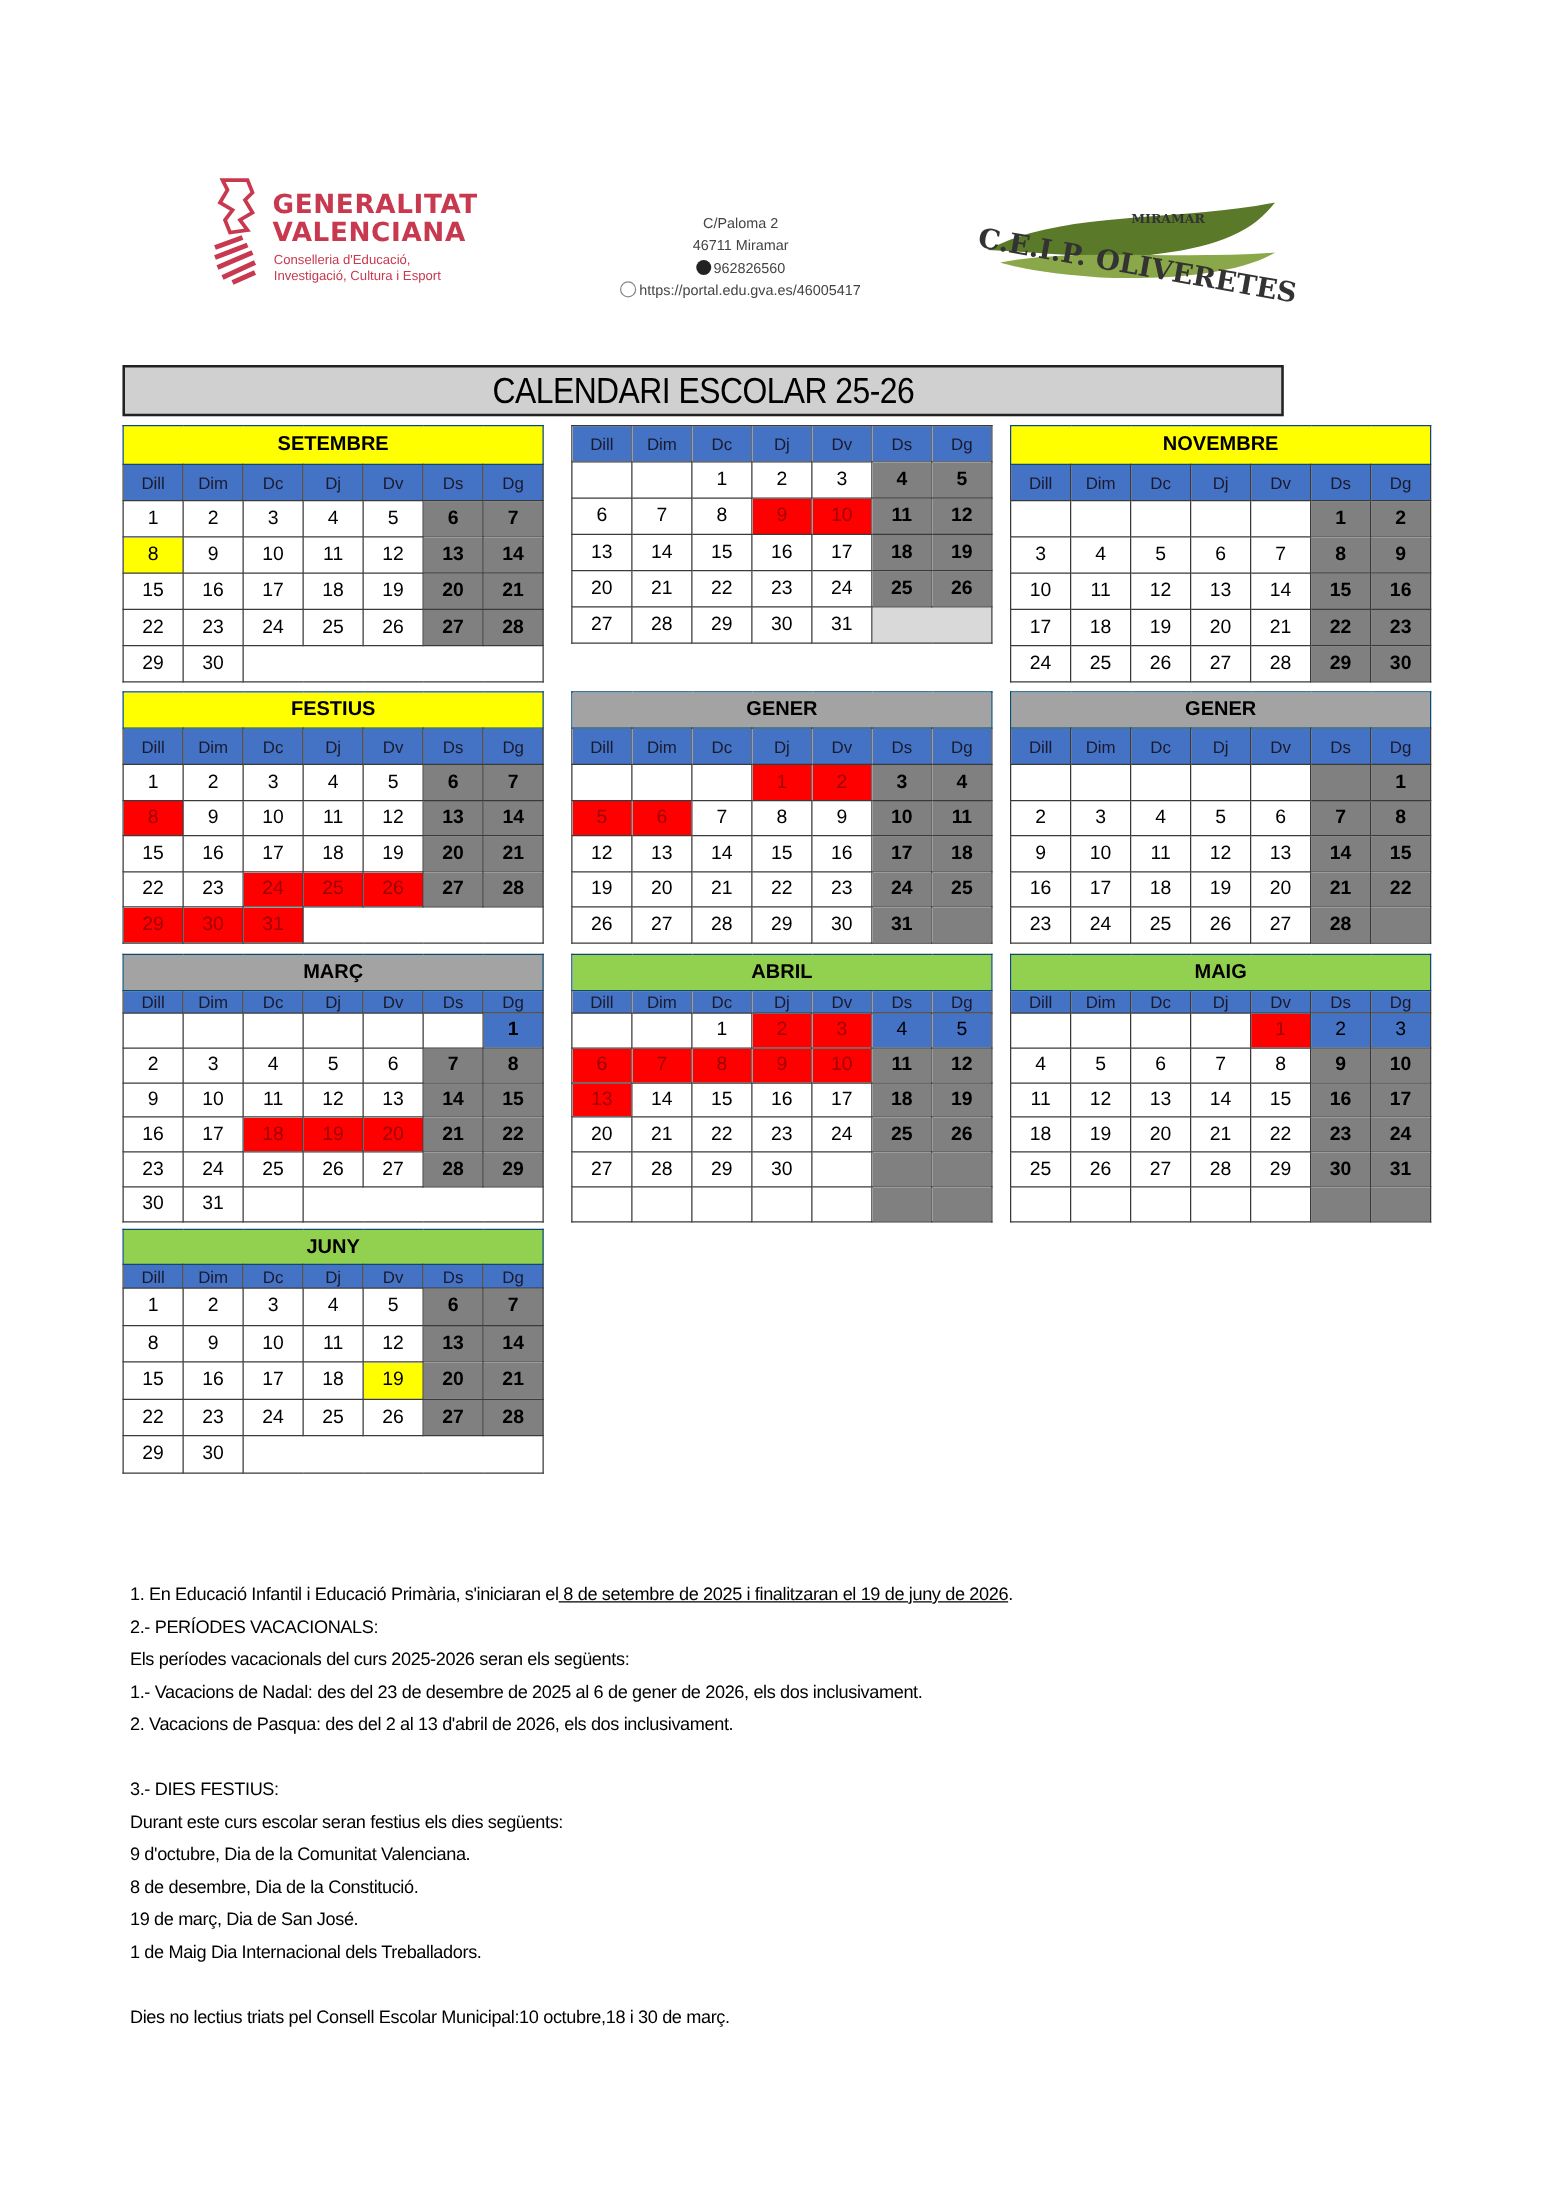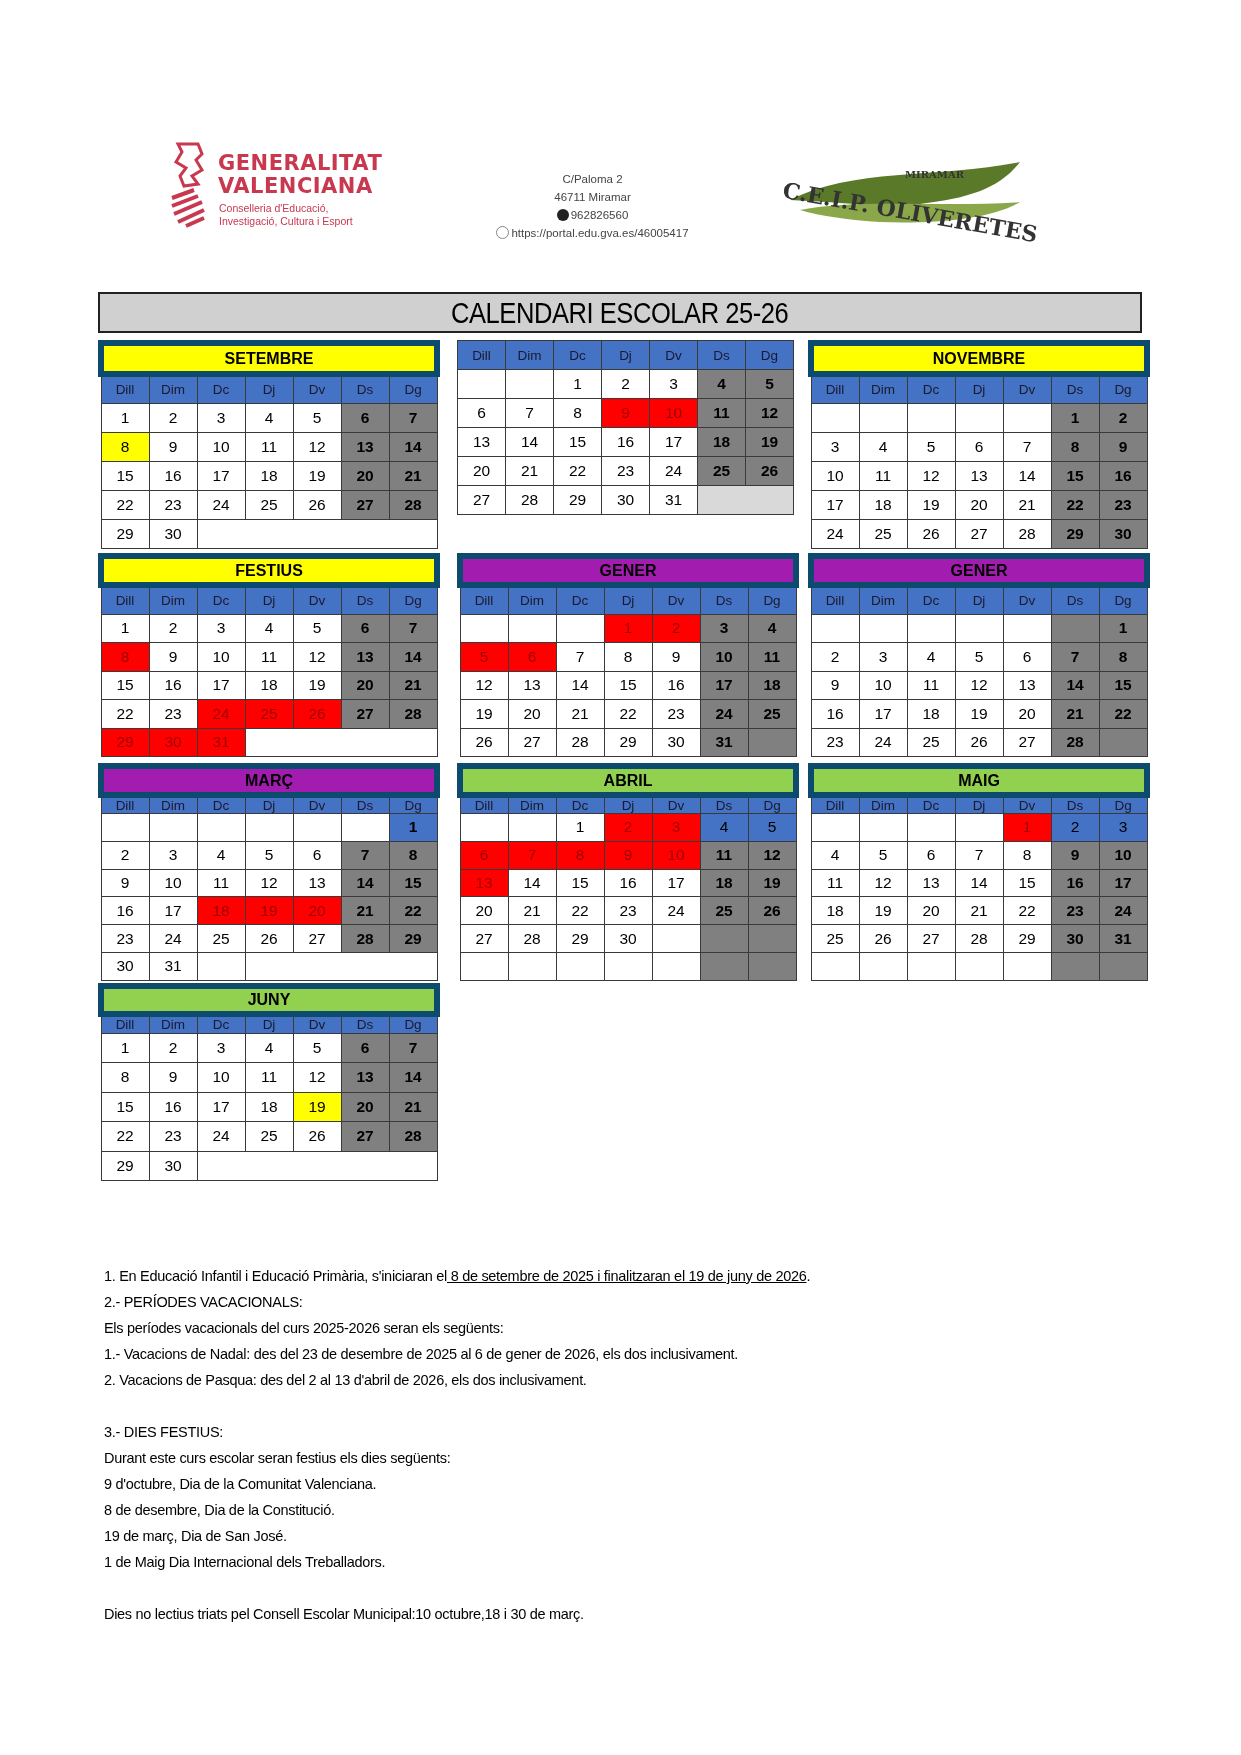"CALENDARI ESCOLAR 25-26" .title-bar { width: 1044px -> 929px }
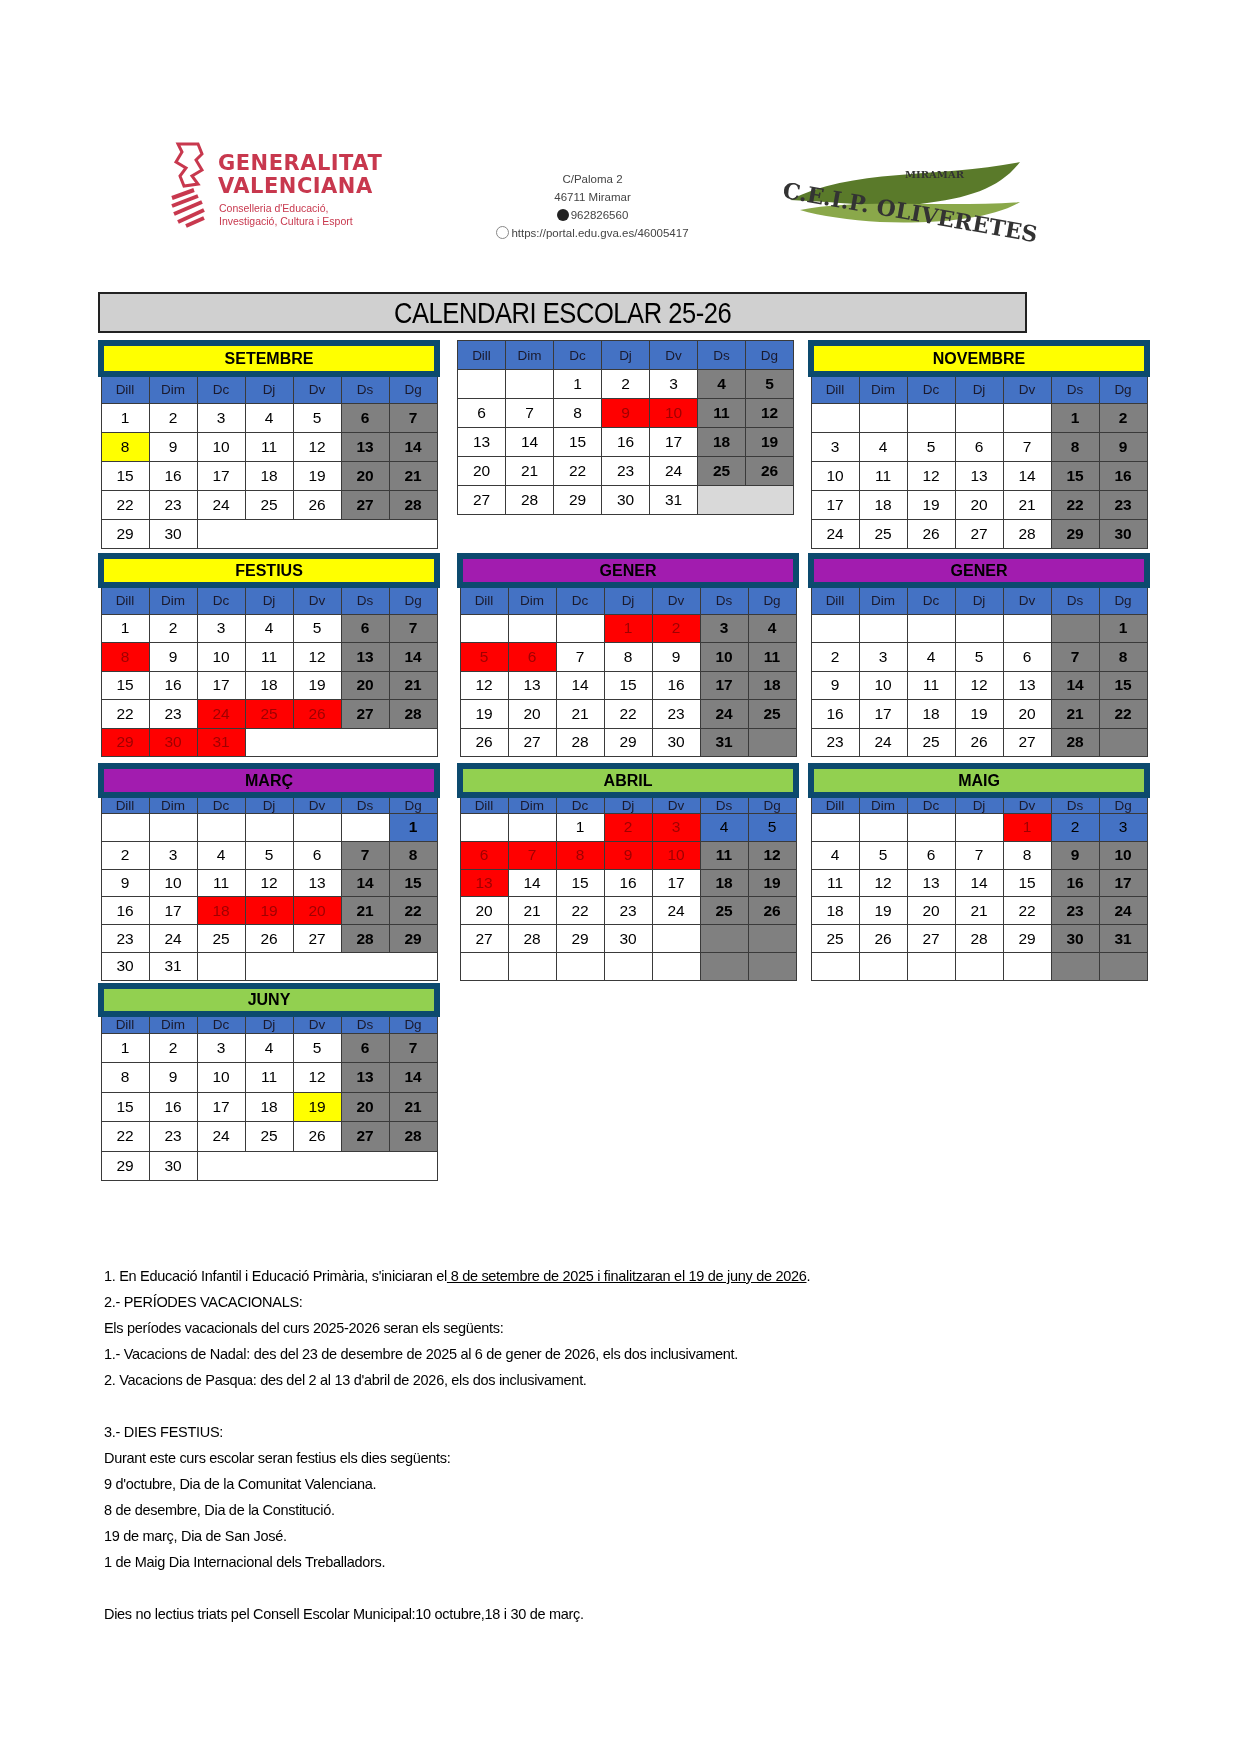"SETEMBRE" .month .mh td { border: 6px solid #0c4a6e -> 1px solid #0c4a6e }
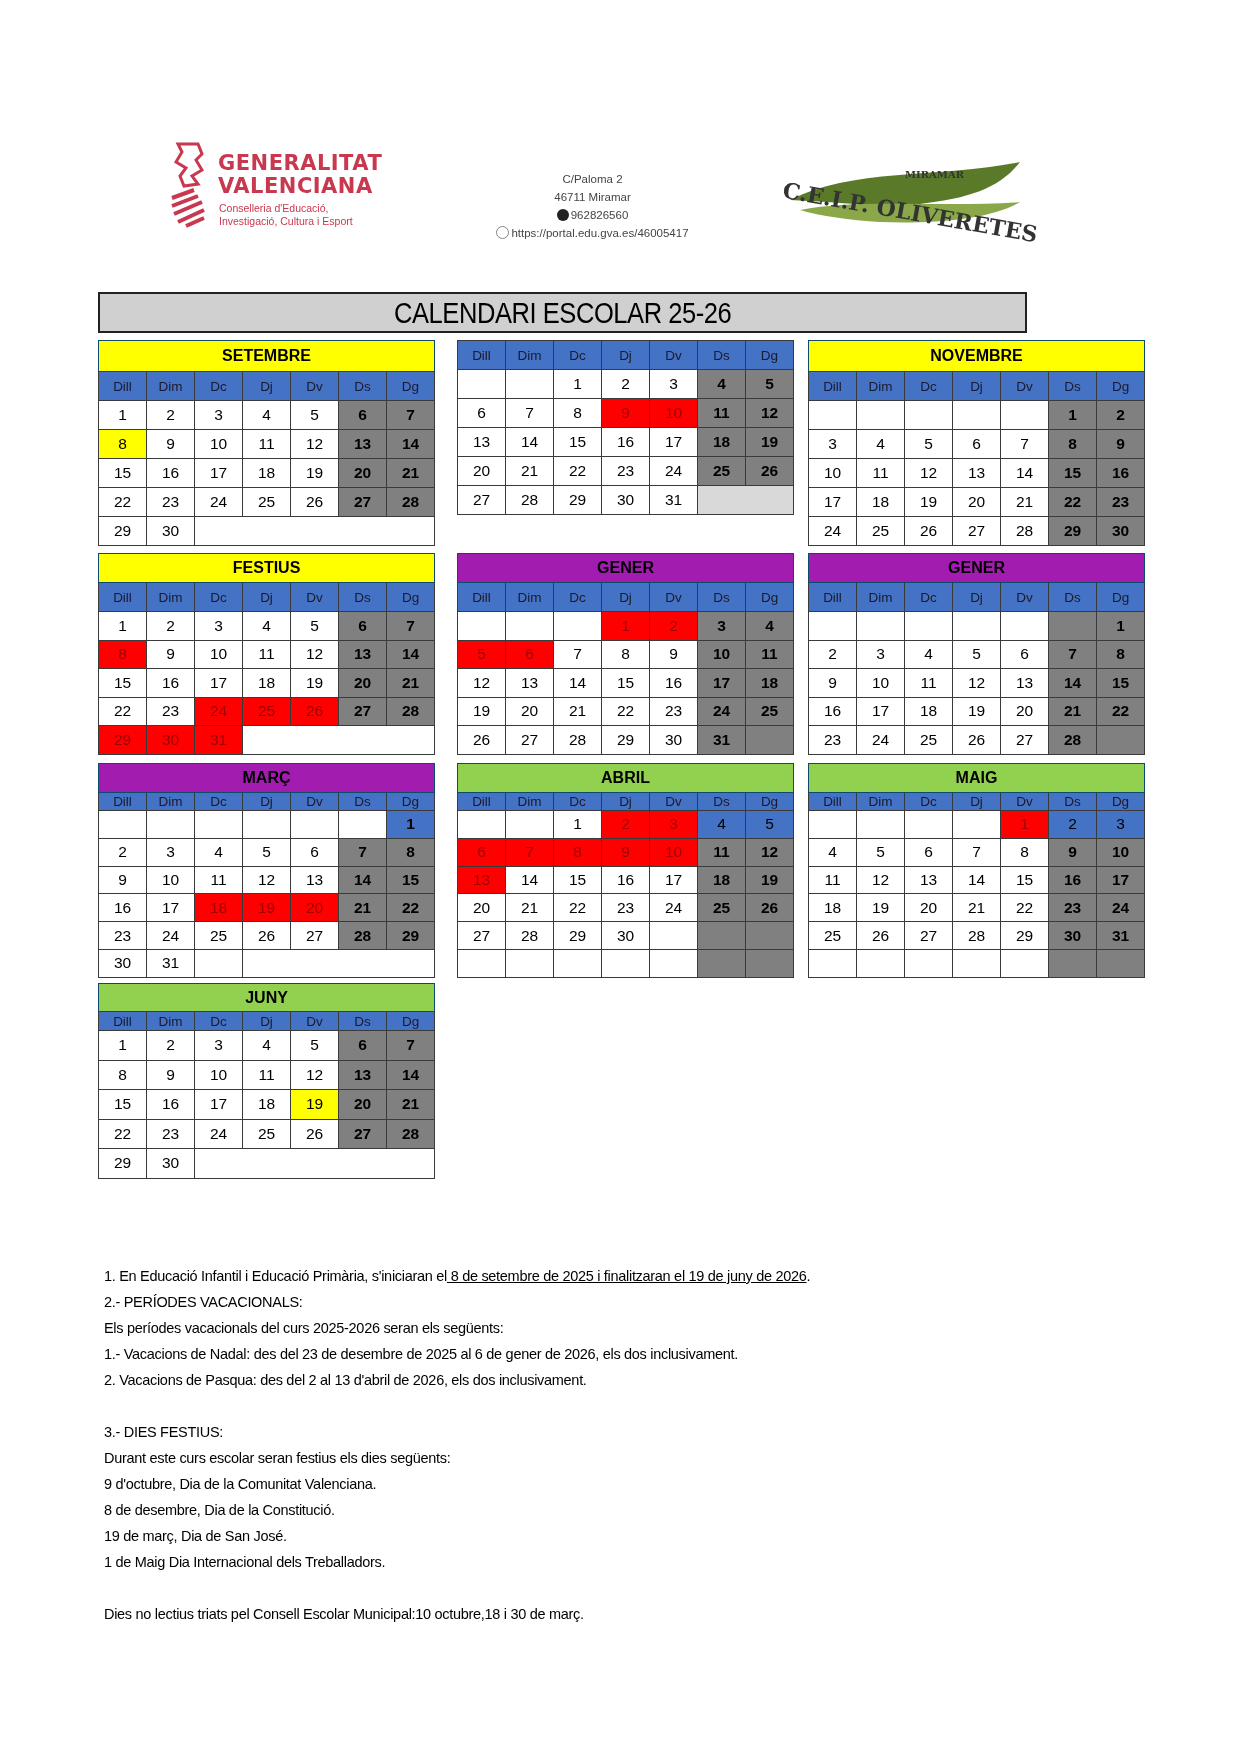"GENER" .c { background: #a21caf -> #a3a3a3 }
